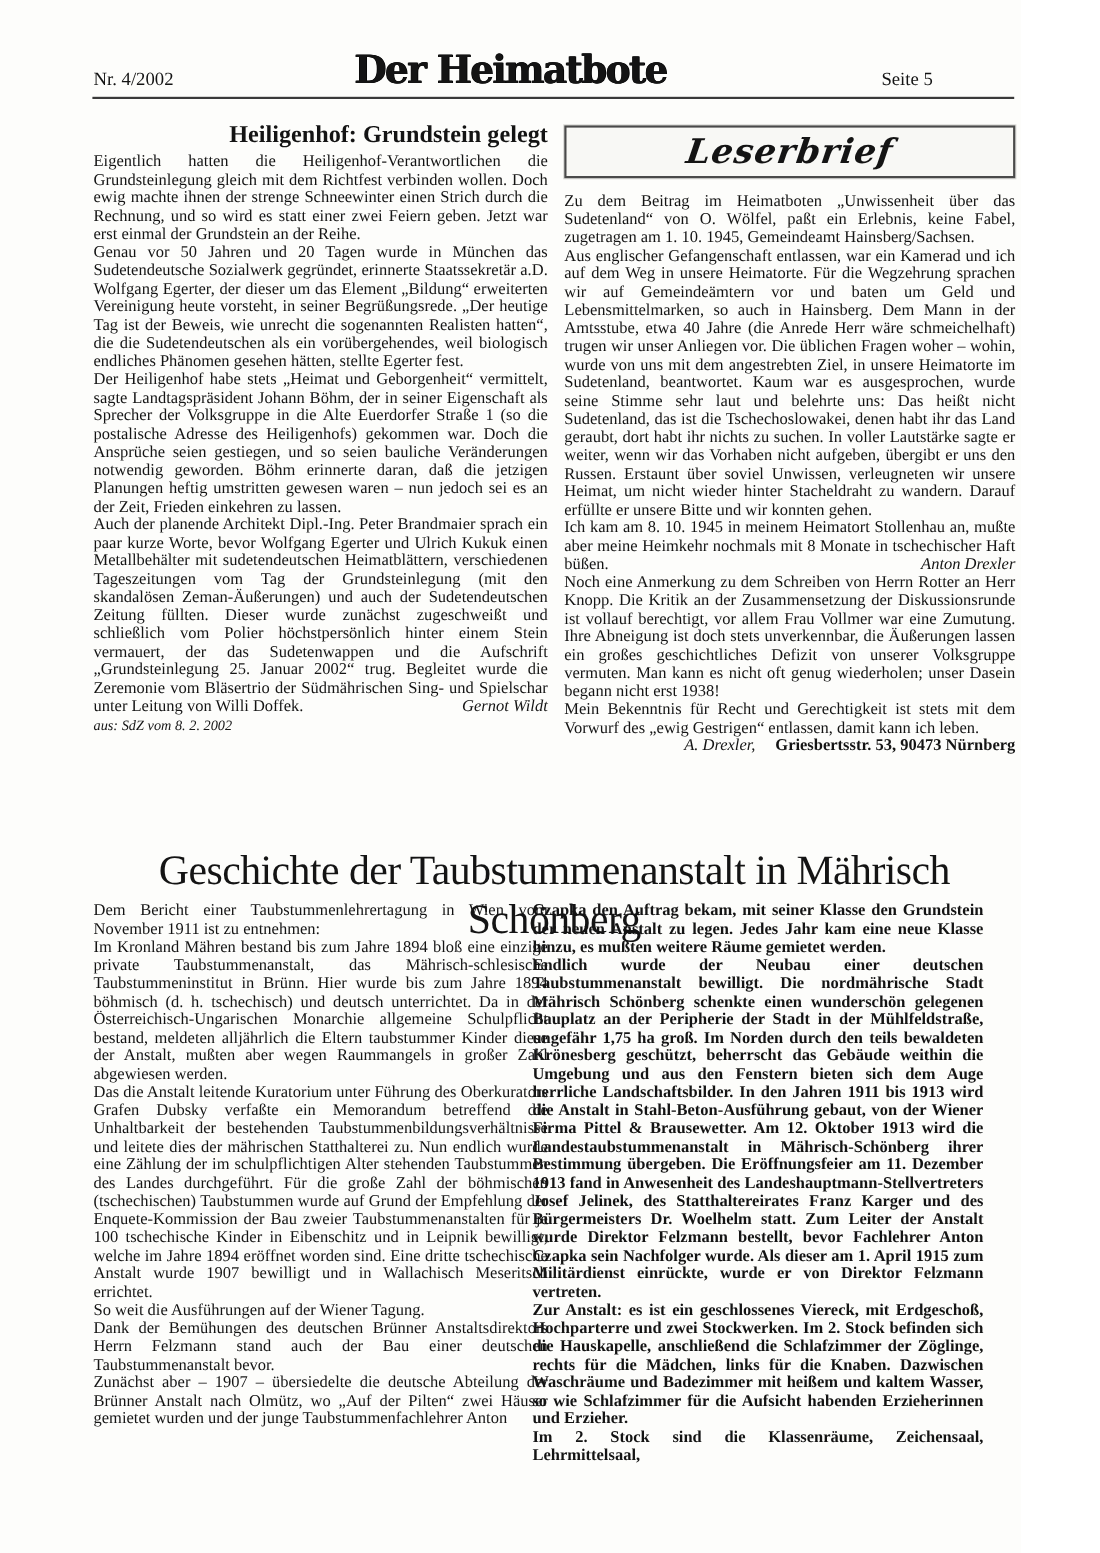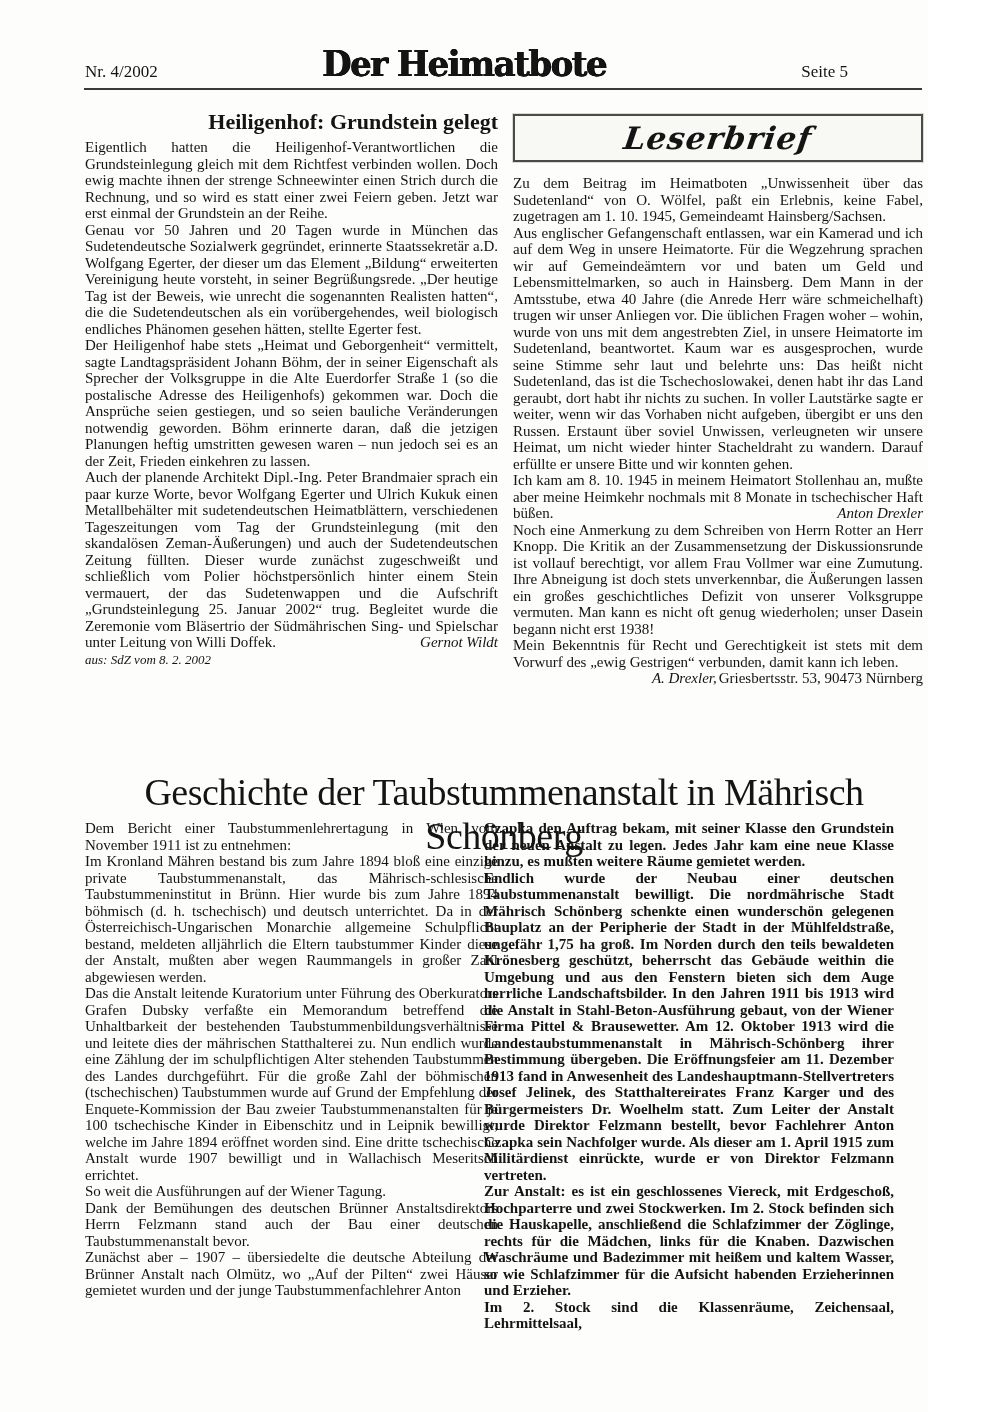"Mein Bekenntnis für Recht und" p { text: verbunden -> entlassen }
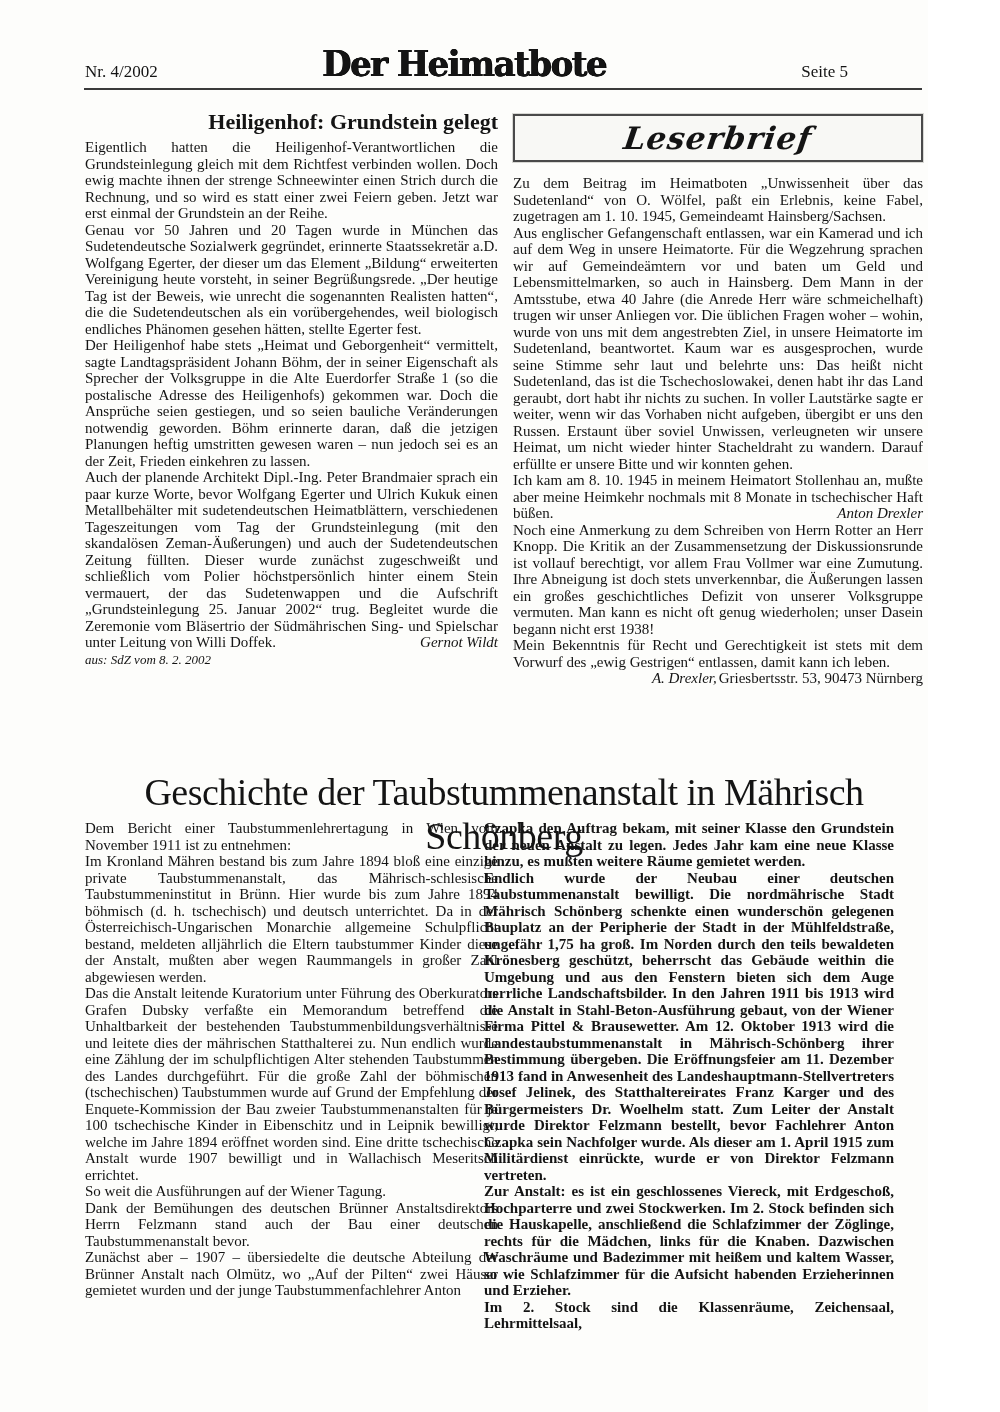"Griesbertsstr. 53, 90473 Nürnberg" .addr-rest { font-weight: none -> bold; margin-left: 2px -> 18px }
